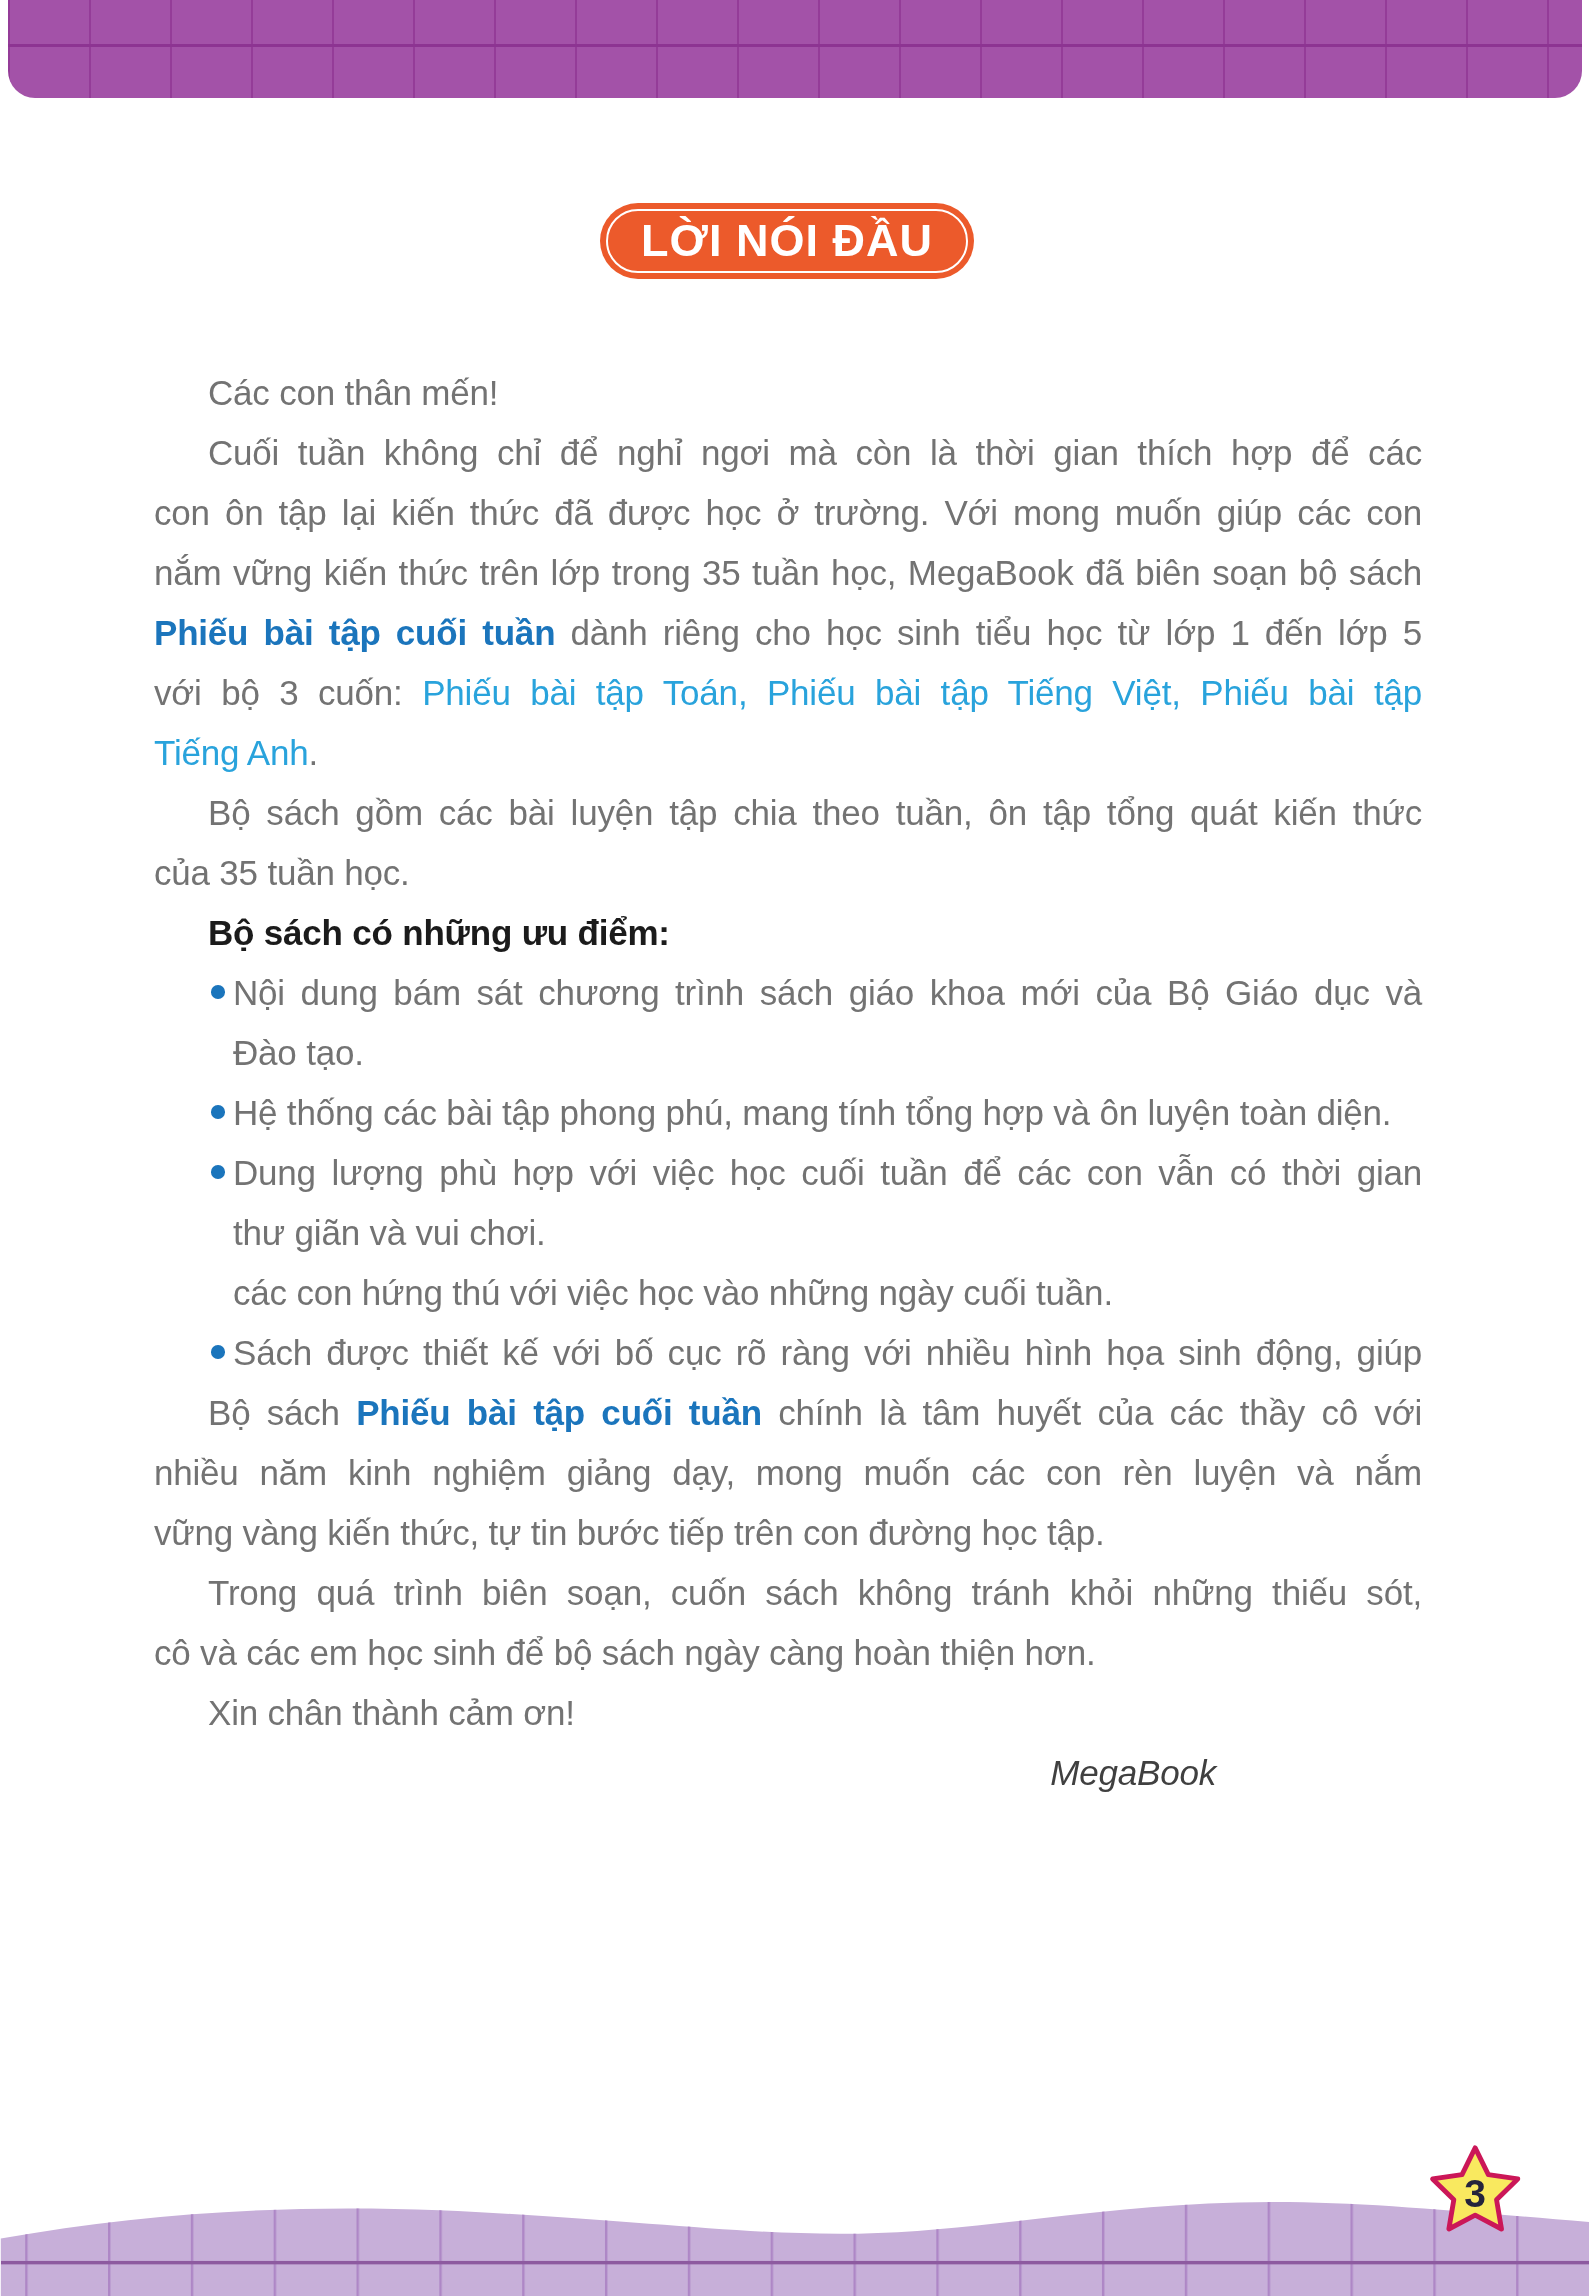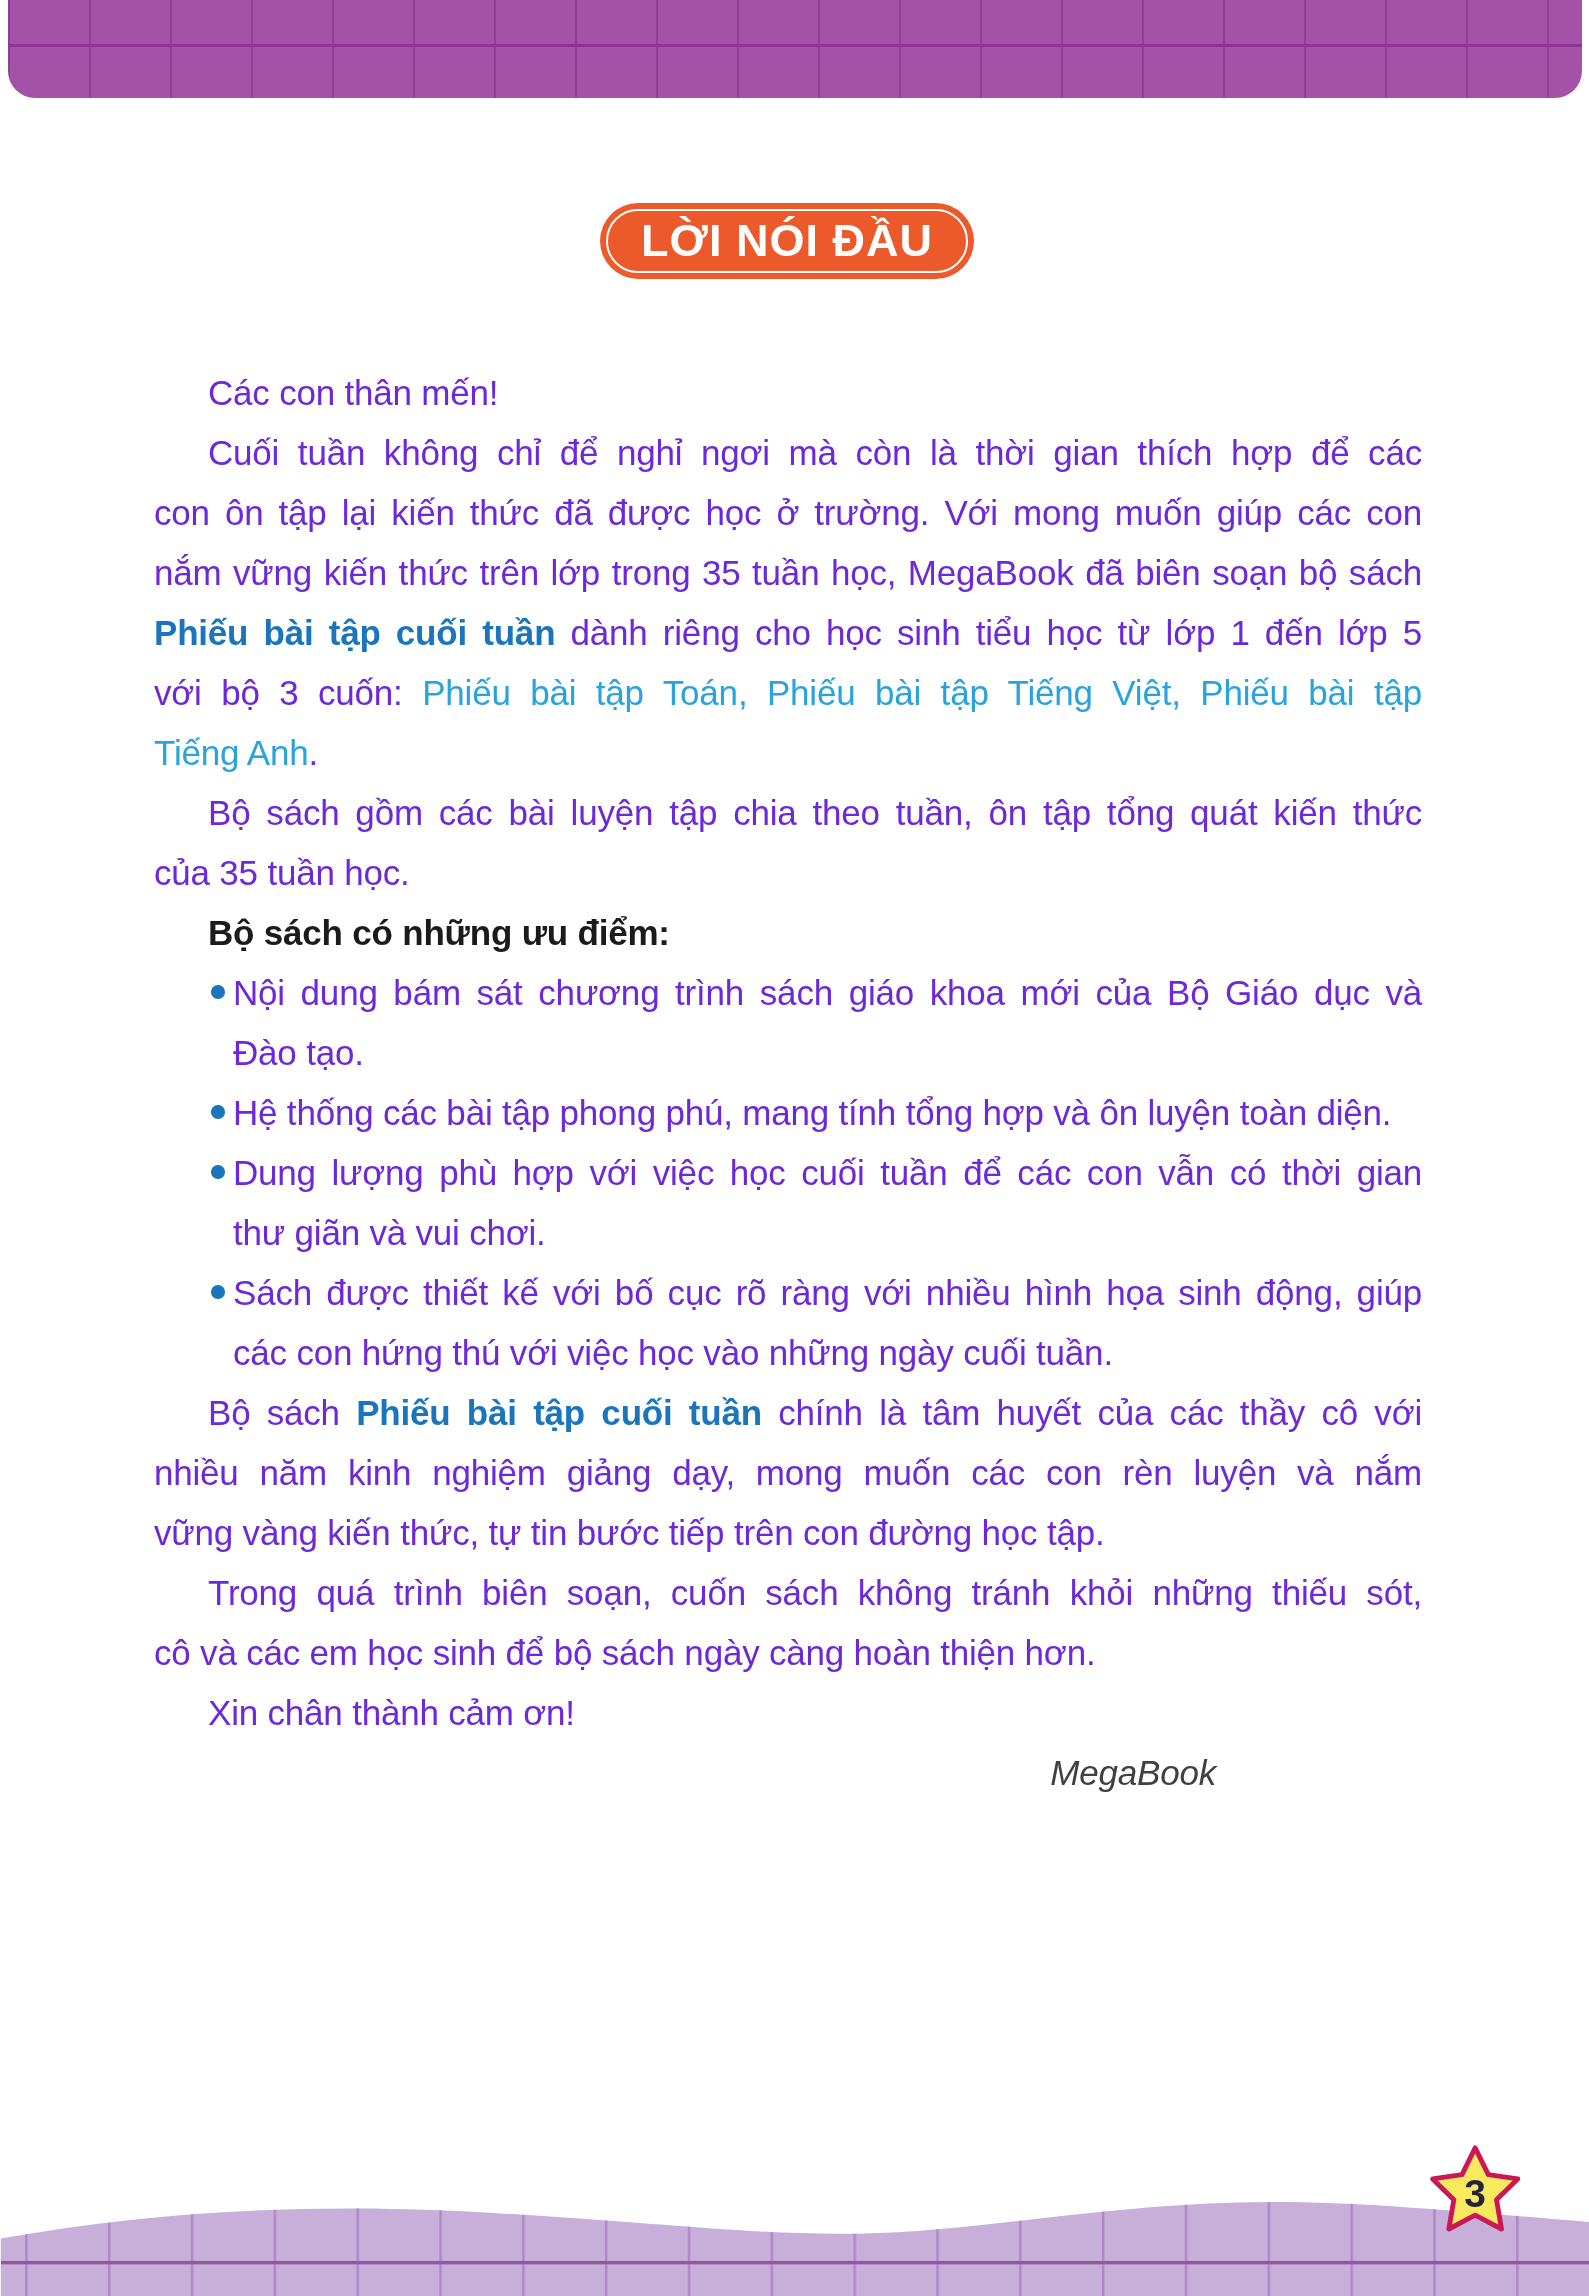"Các con thân mến!" .run-n { color: #6d28d9 -> #737373 }
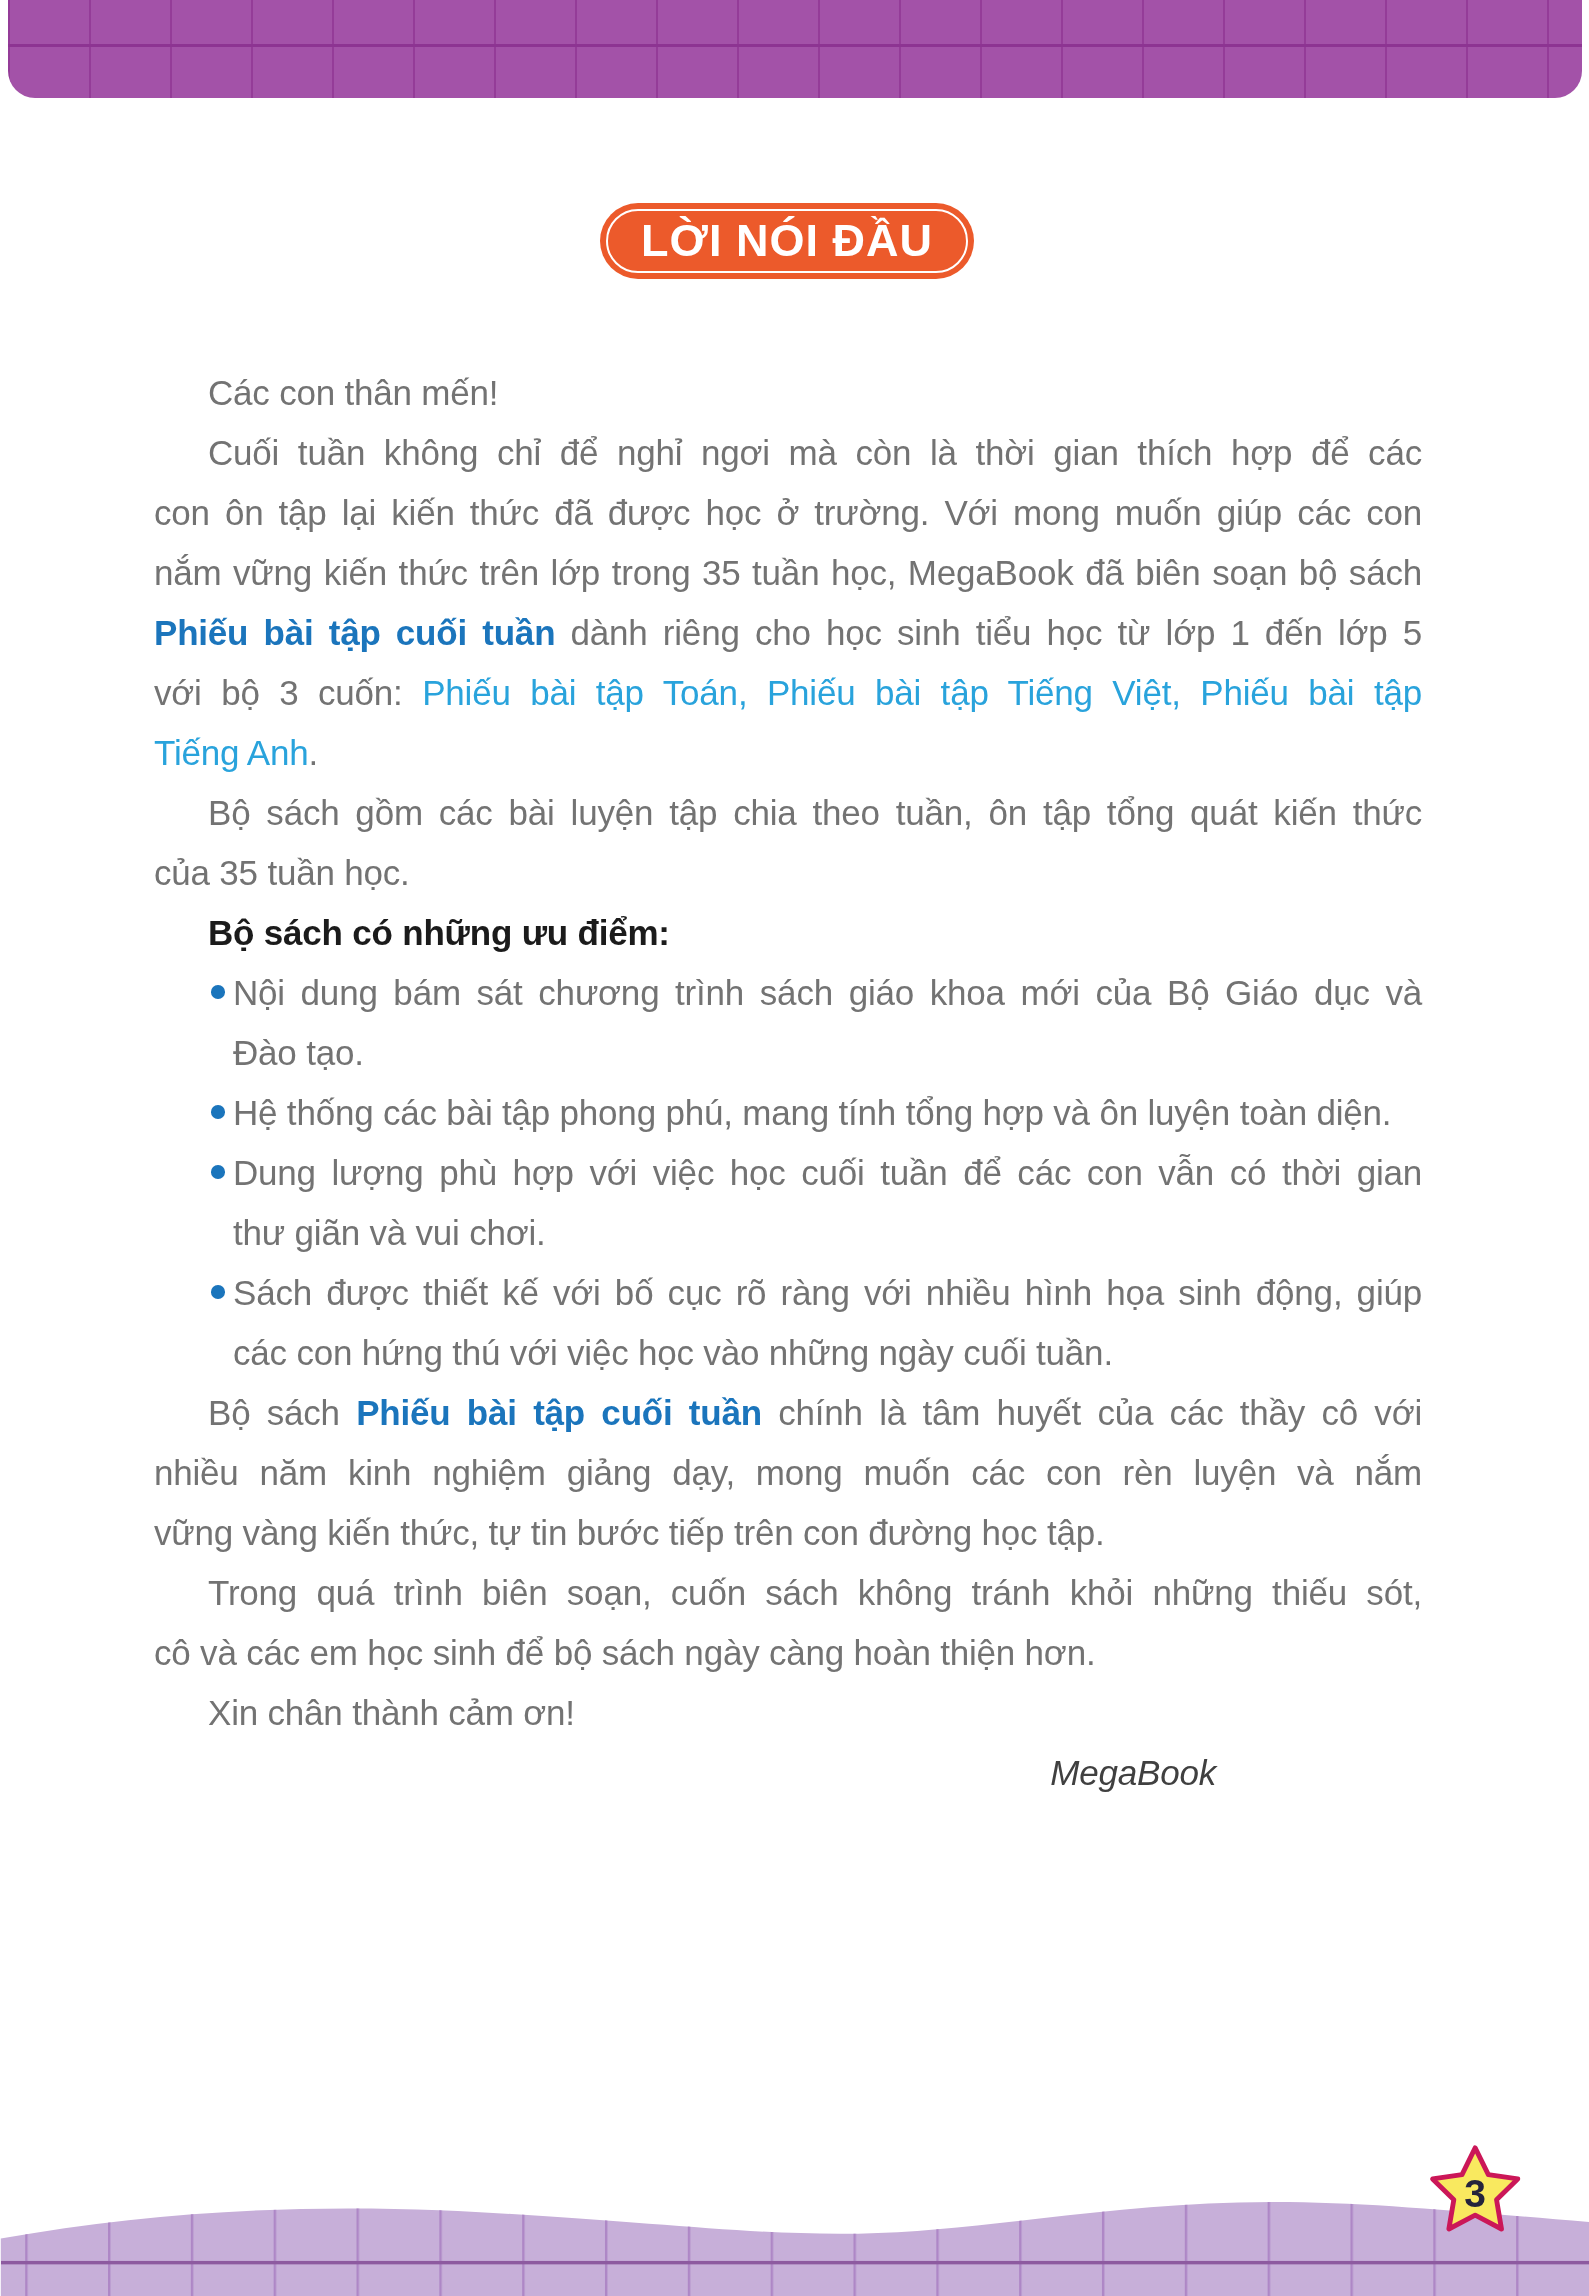"Sách được thiết kế với" div.line { order: before "các con hứng thú với" -> after "các con hứng thú với" }
